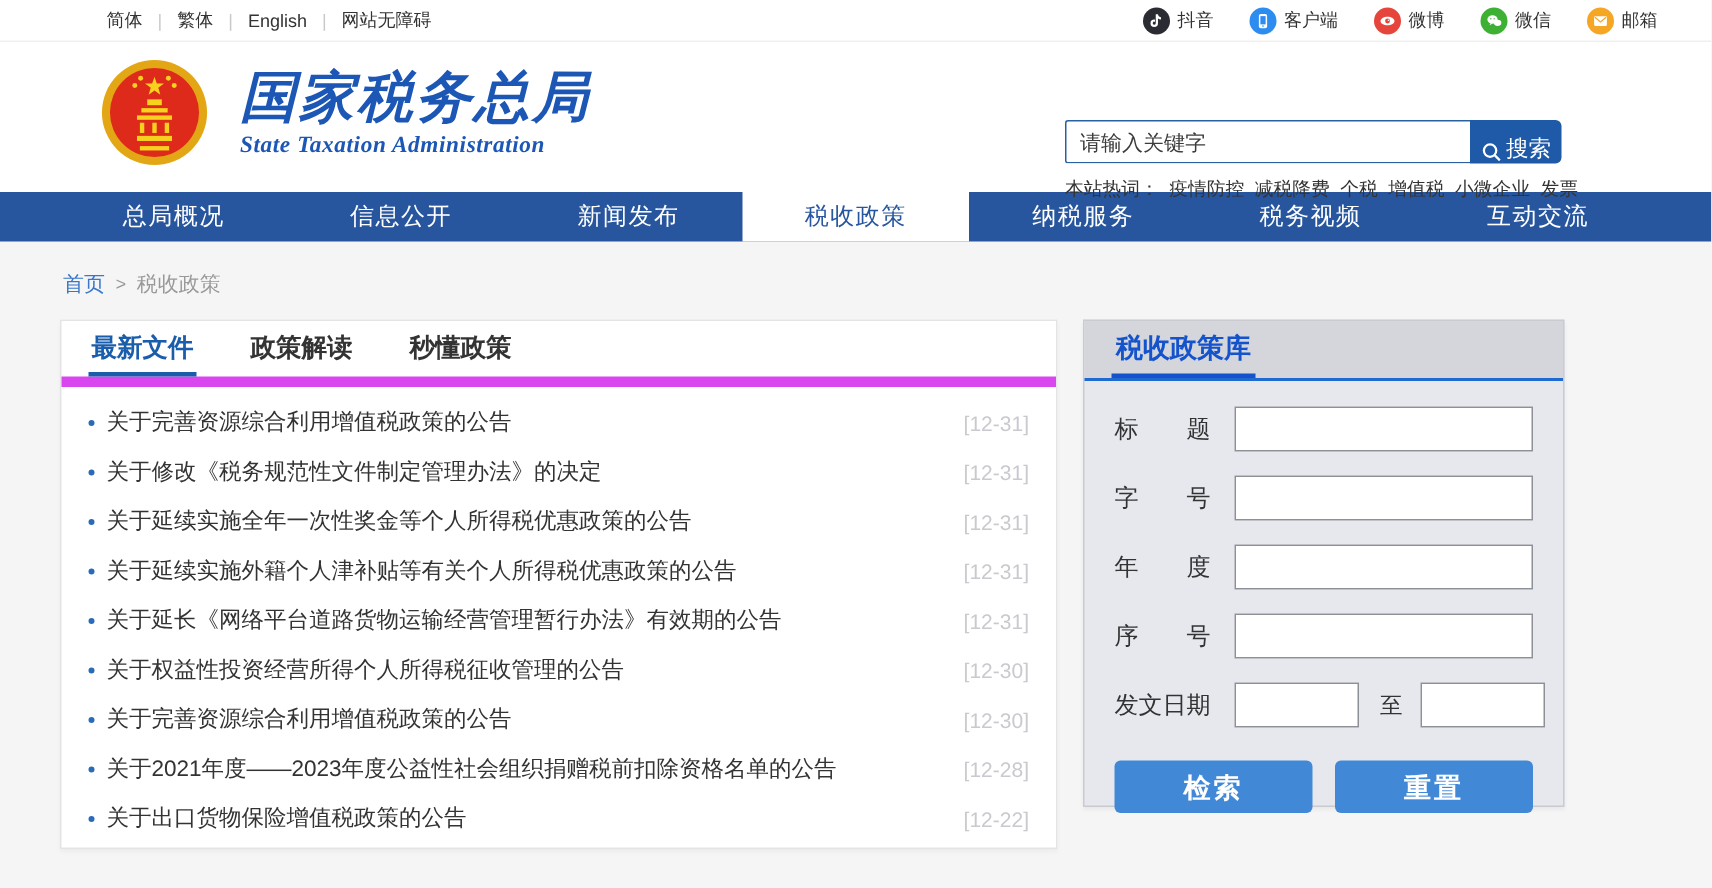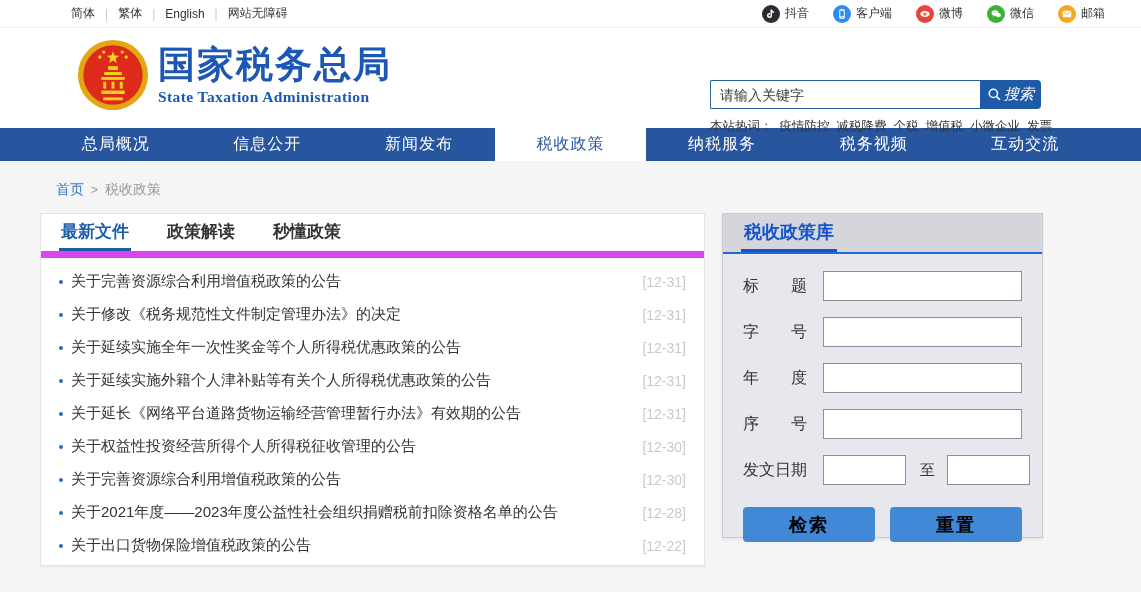"国家税务总局" .logo { font-style: none -> italic; gap: 8px -> 20px; left: 76px -> 66px }
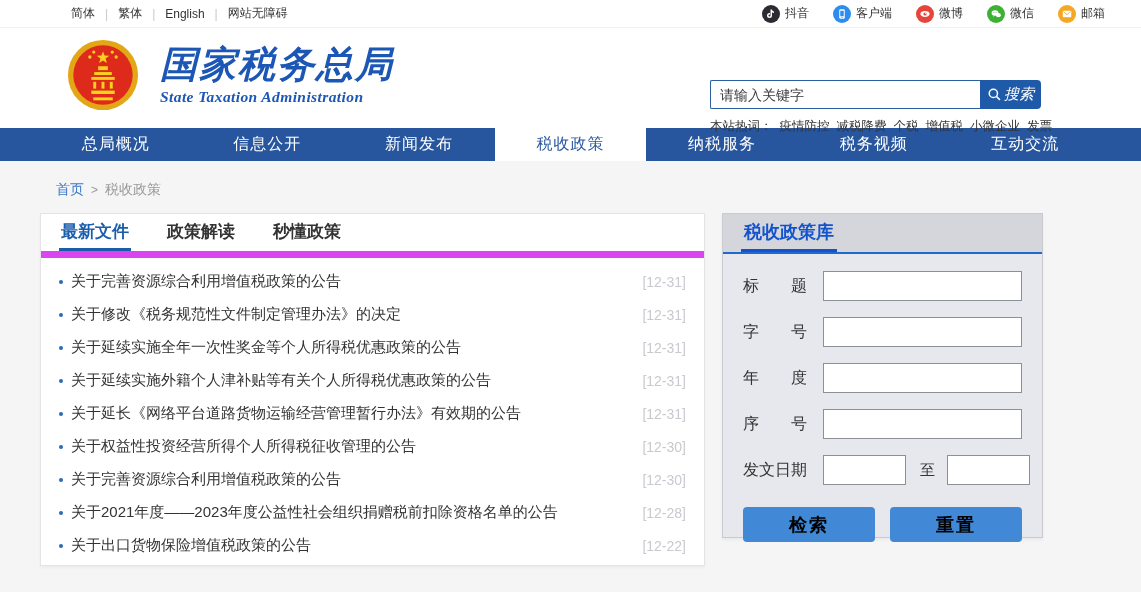"搜索" .search-btn { align-items: center -> flex-end; font-style: italic -> none }
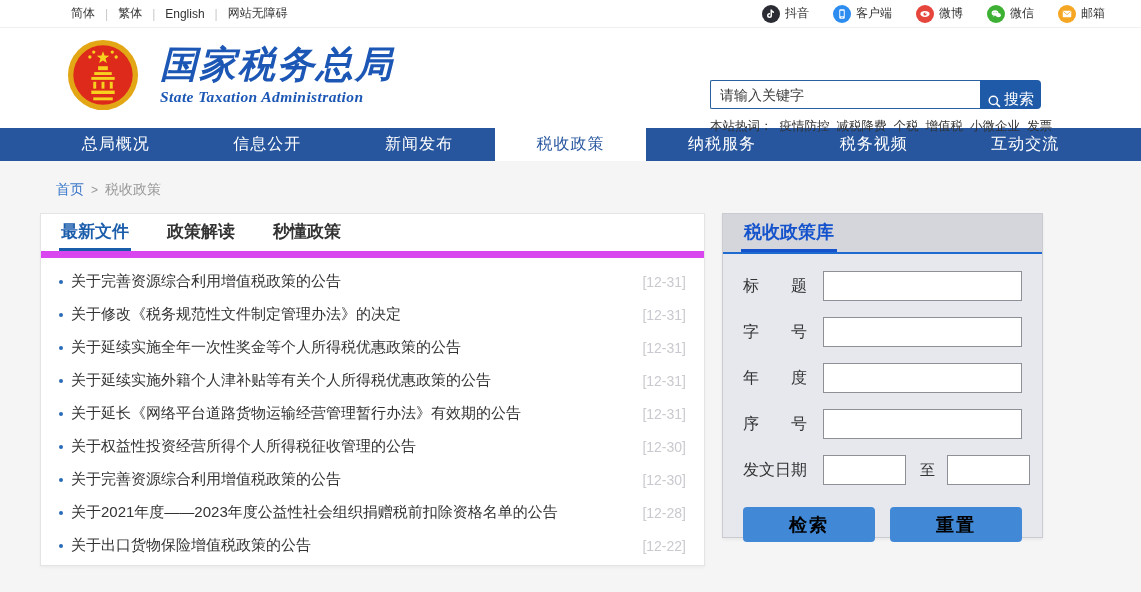"首页" .breadcrumb { font-family: none -> Liberation Mono, monospace; padding: 20px 0 14px 56px -> 20px 0 14px 42px }
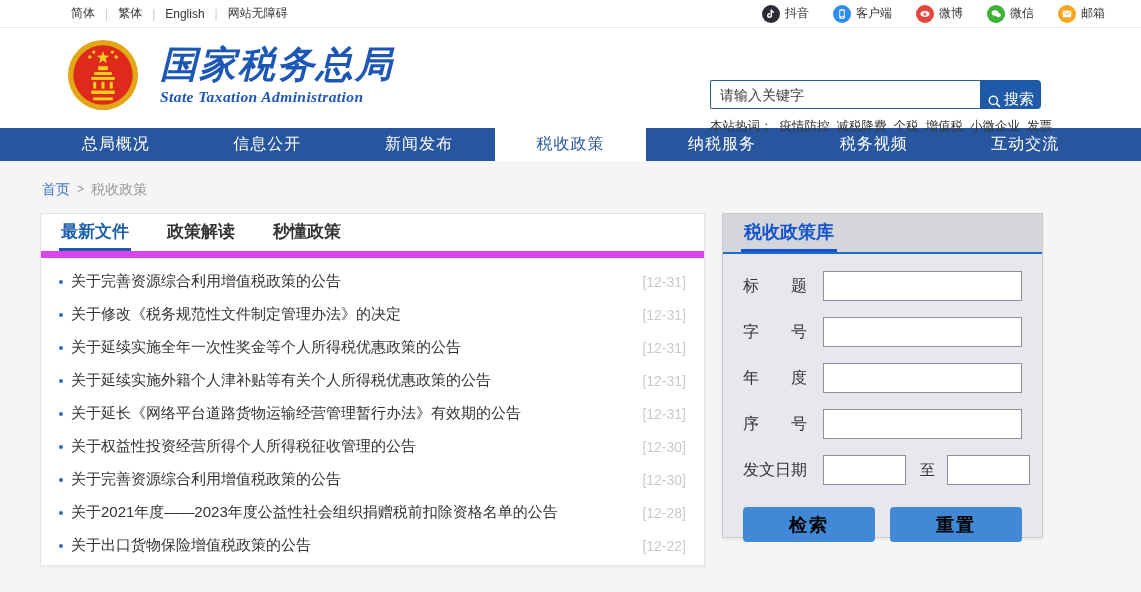"检索" .form-btn { color: #000000 -> #ffffff }
